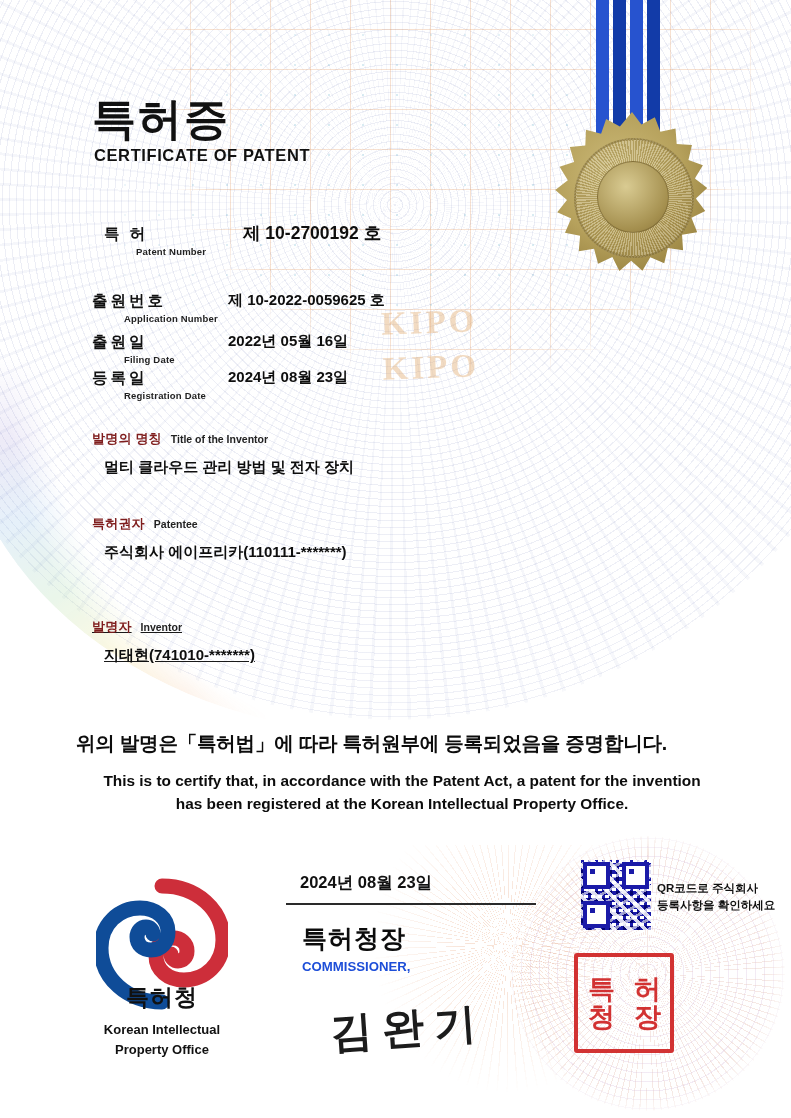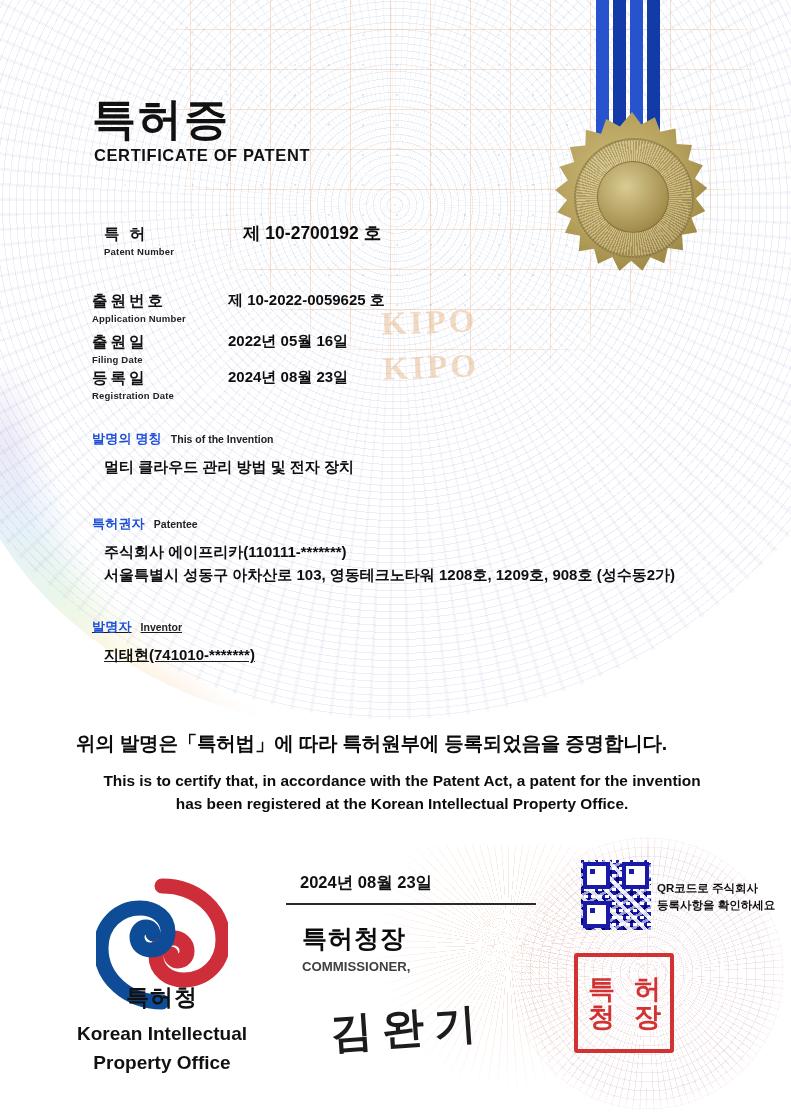"Patent Number" .field .lbl-en { margin-left: none -> 32px }
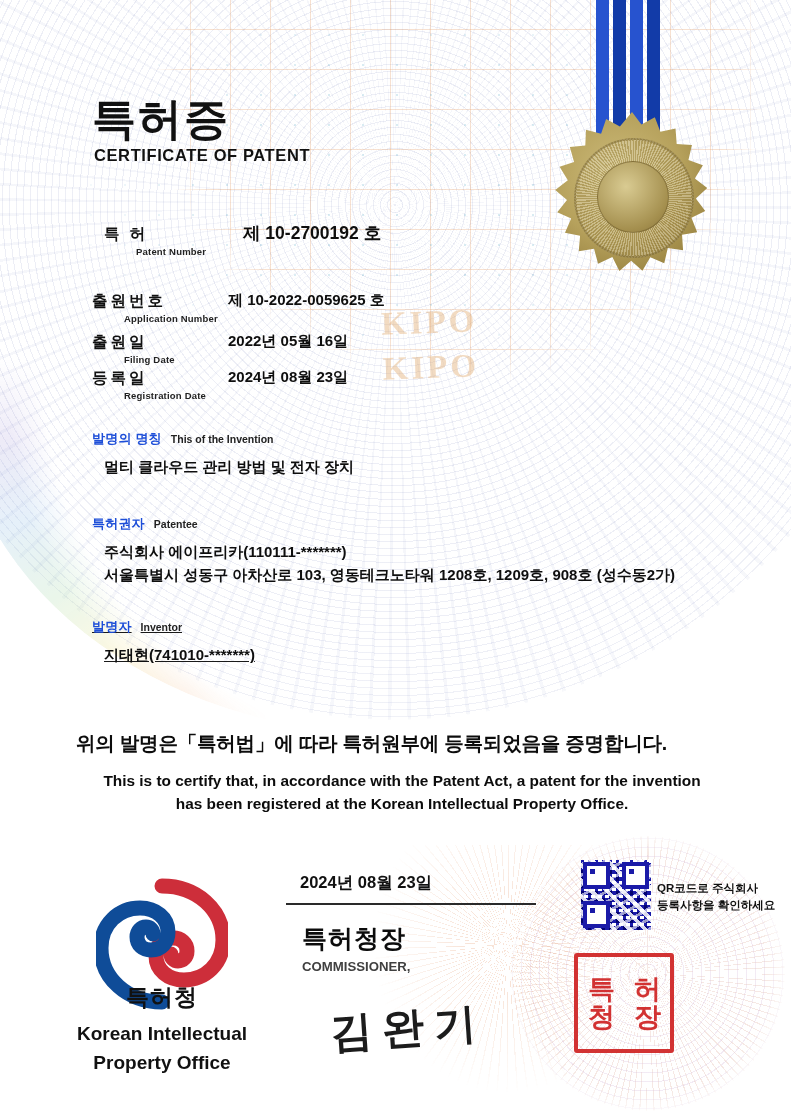"발명의 명칭" .sec .head .ko { color: #1d4ed8 -> #7f1d1d }
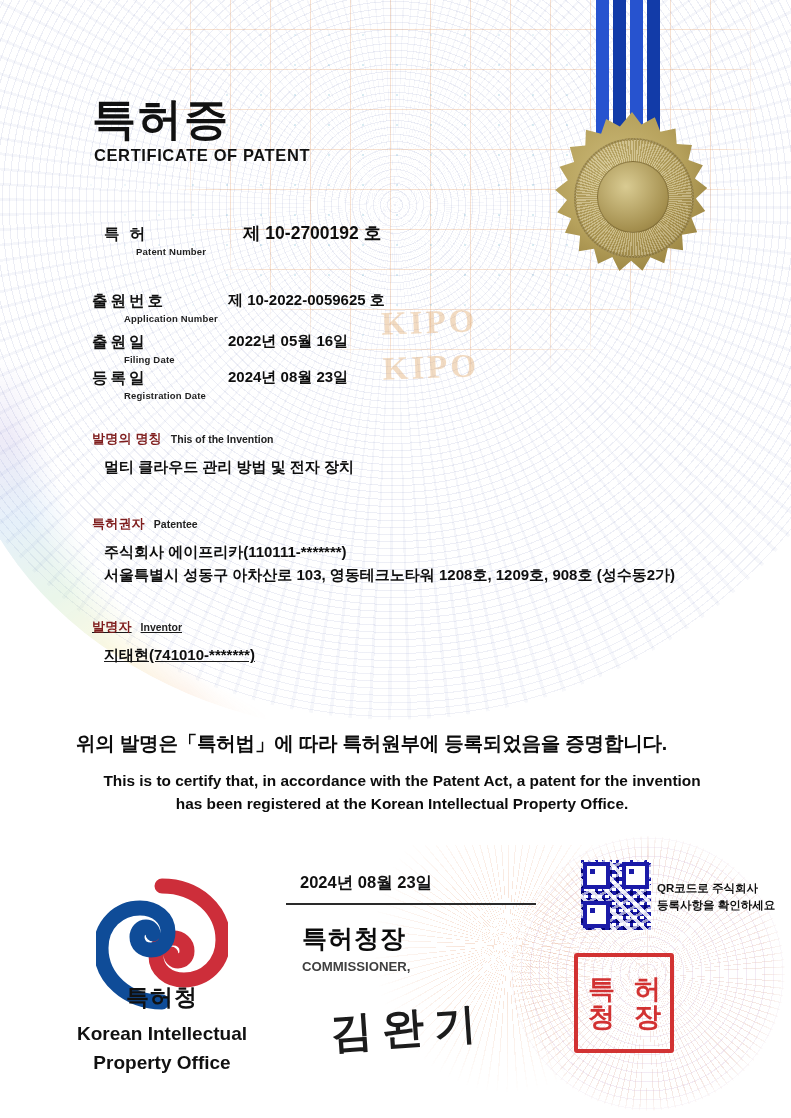"This of the Invention" span.en { text: This of the Invention -> Title of the Inventor }
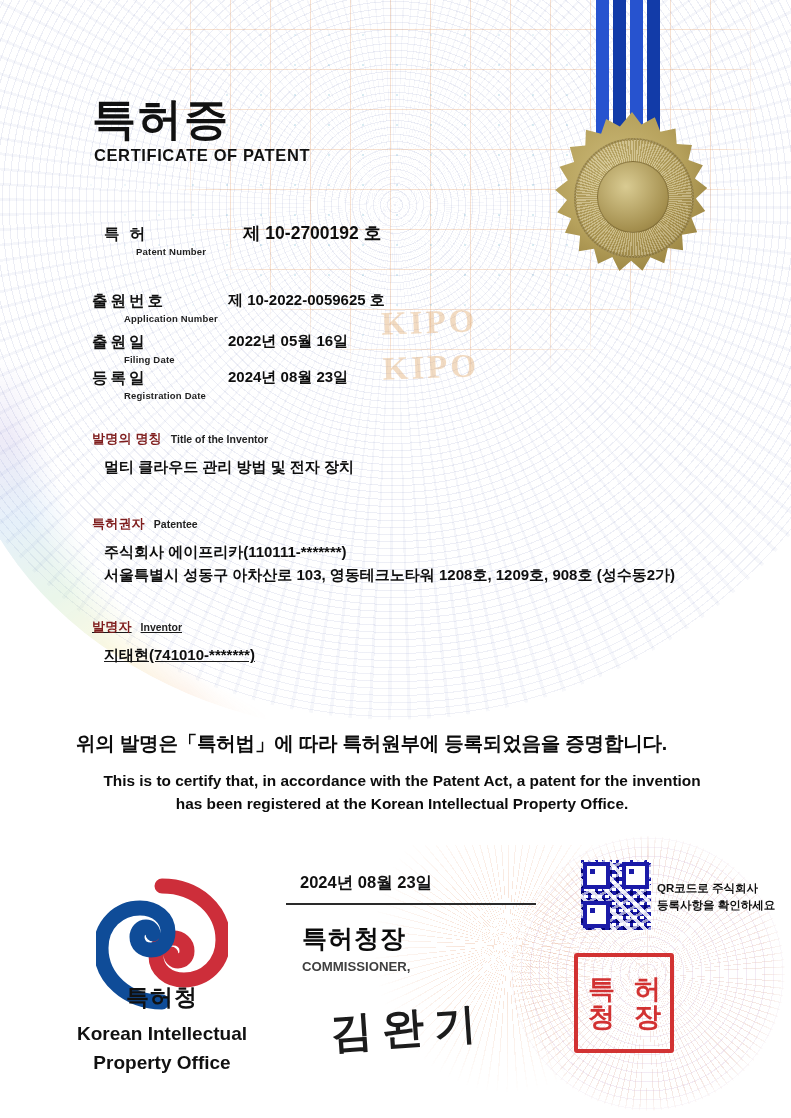"서울특별시 성동구 아차산로 103, 영동테크노타워" span.line { html: <span>서울특별시 성동구 아차산로 103, 영동테크노타워 1208호, 1209호, 908호 (성수동2가)</span> -> none }
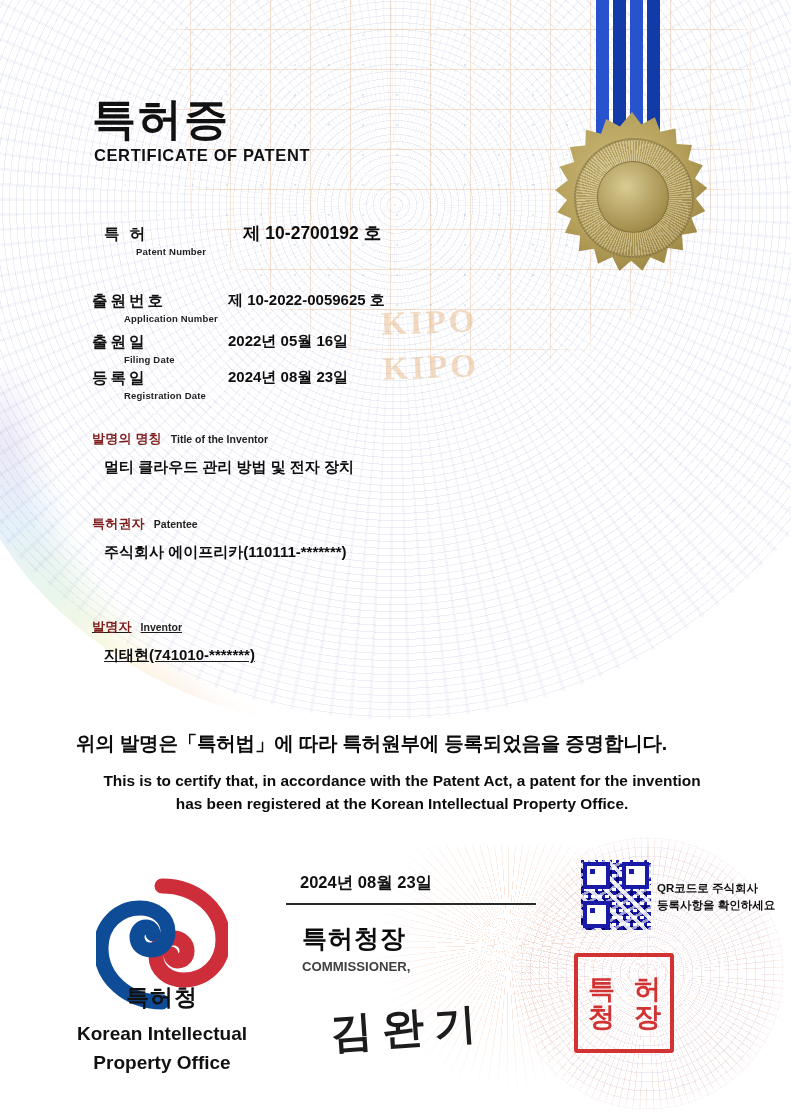"COMMISSIONER," .commissioner-en { color: #404040 -> #1d4ed8 }
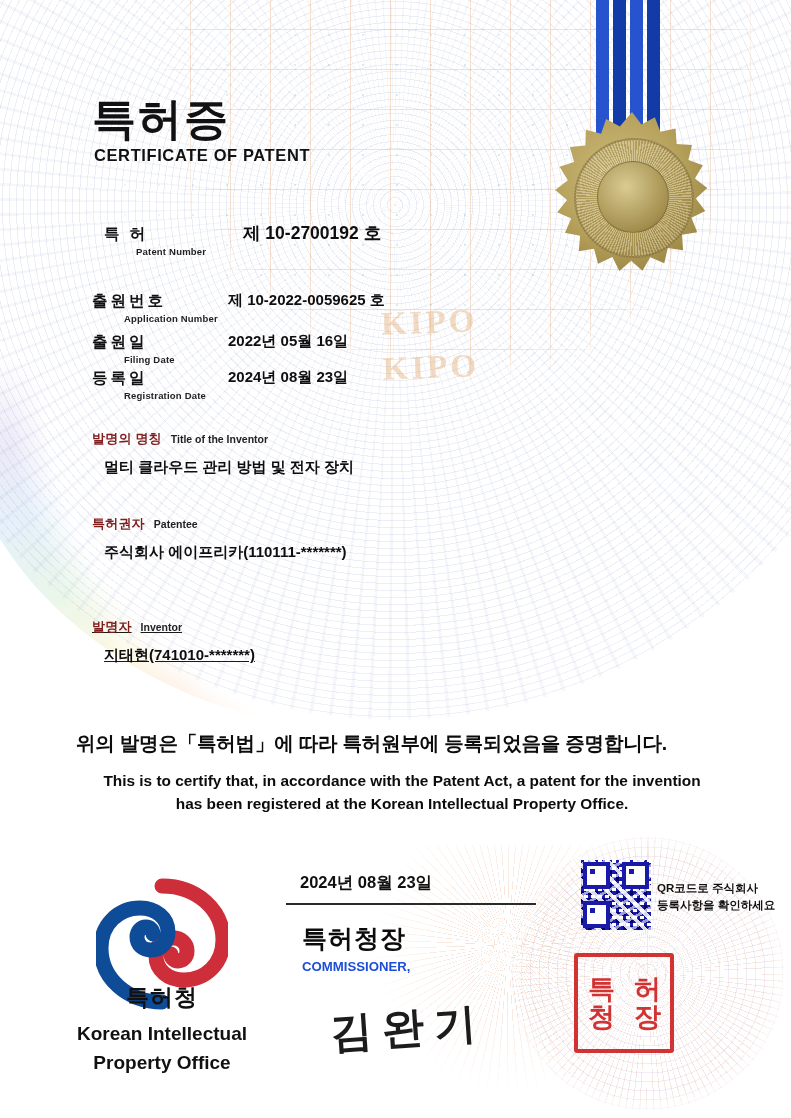"Korean Intellectual" .emblem-en { font-size: 19px -> 13px }
